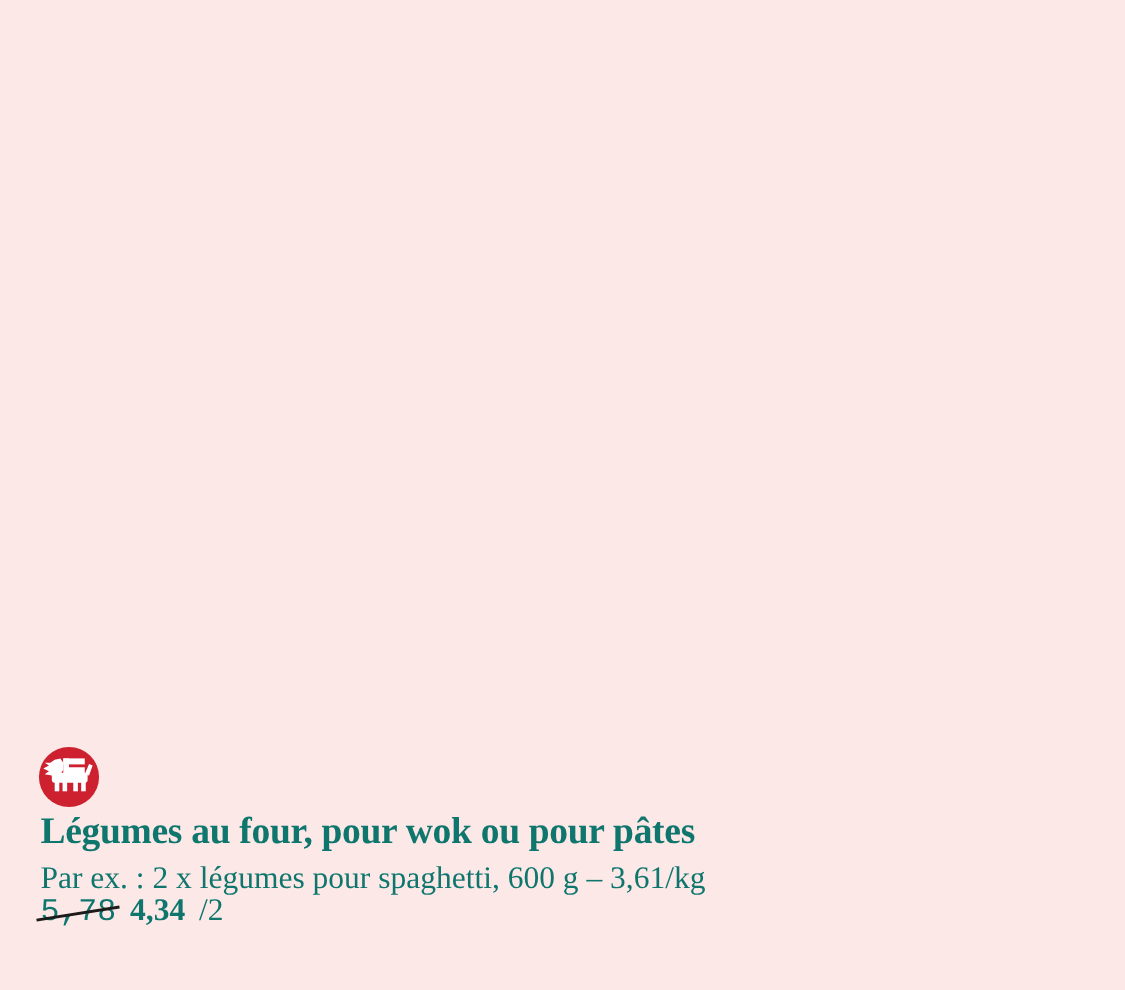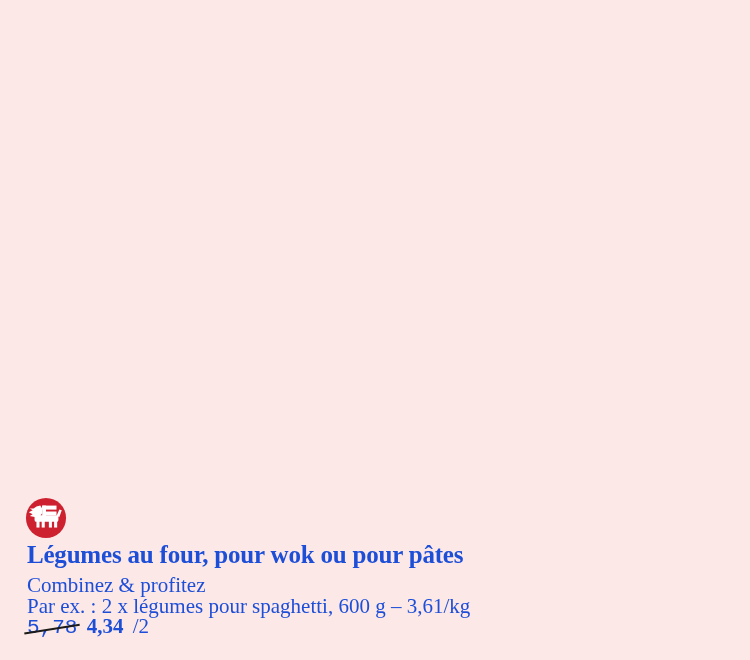"Légumes au four, pour wok" .canvas { color: #1d4ed8 -> #0f766e }
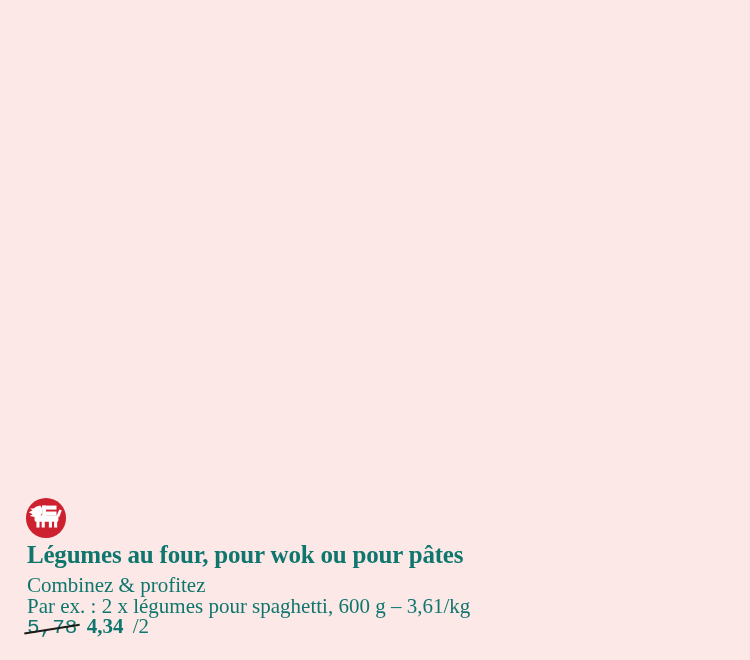"Combinez & profitez" p { html: <p>Combinez &amp; profitez</p> -> none }
